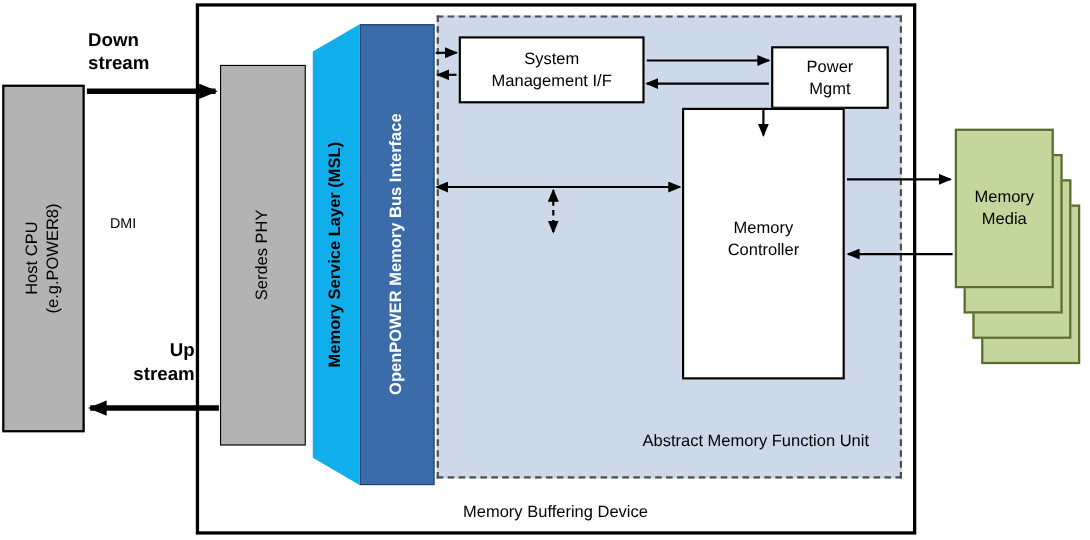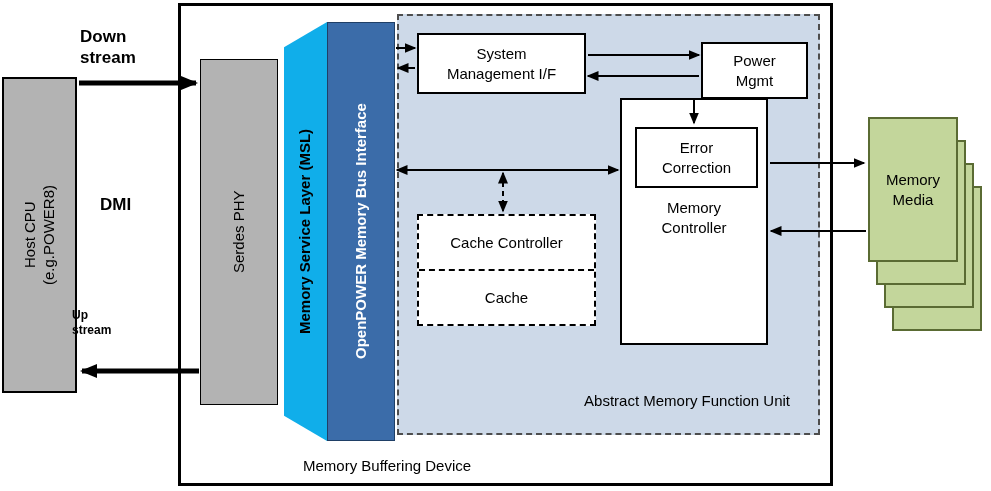"Error" div.white-box { html: <div>Error Correction</div> -> none }
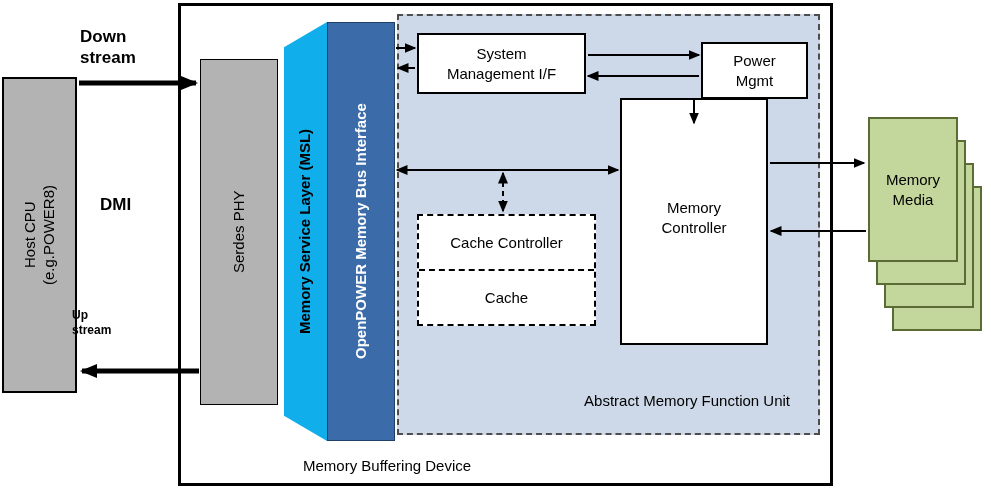"DMI" .dmi { font-size: 17px -> 13px; font-weight: 700 -> 400 }
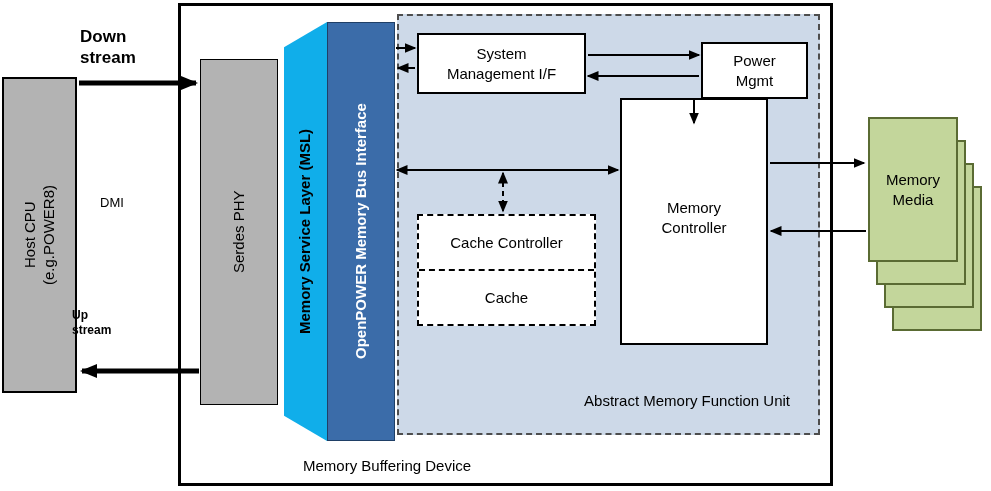"Cache Controller" div.box { html: <div> <div>Cache Controller</div> <div>Cache</div> </div> -> none }
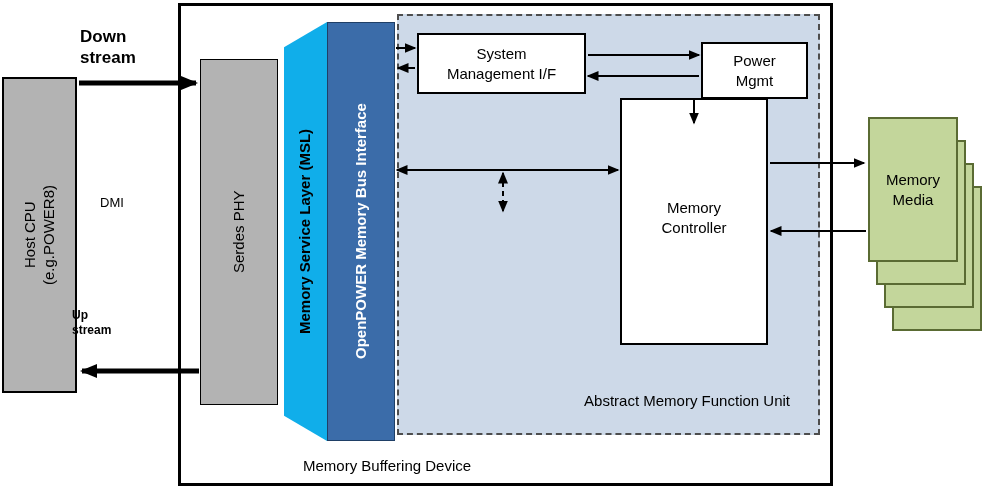"Up" .upstream { font-size: 12px -> 17px; text-align: left -> right }
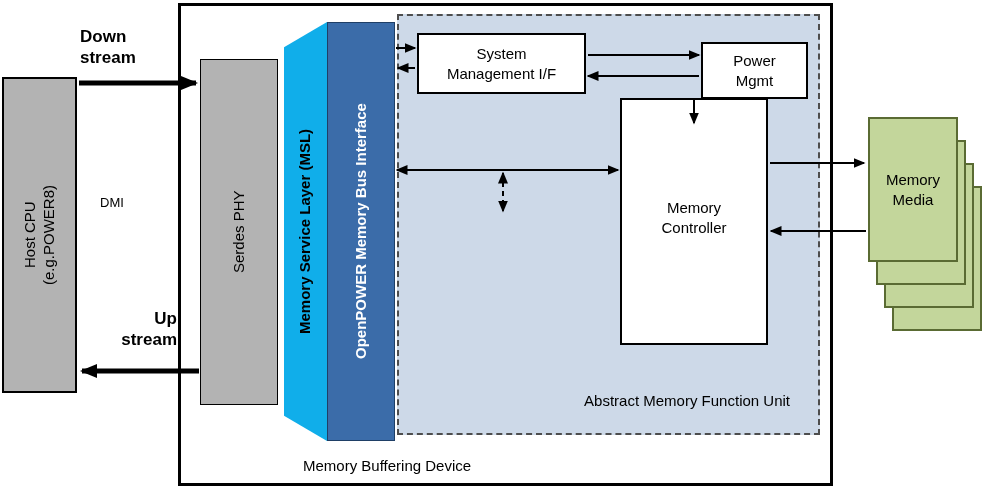"Memory Buffering Device" .devlbl { left: 303px -> 315px; text-align: left -> center }
